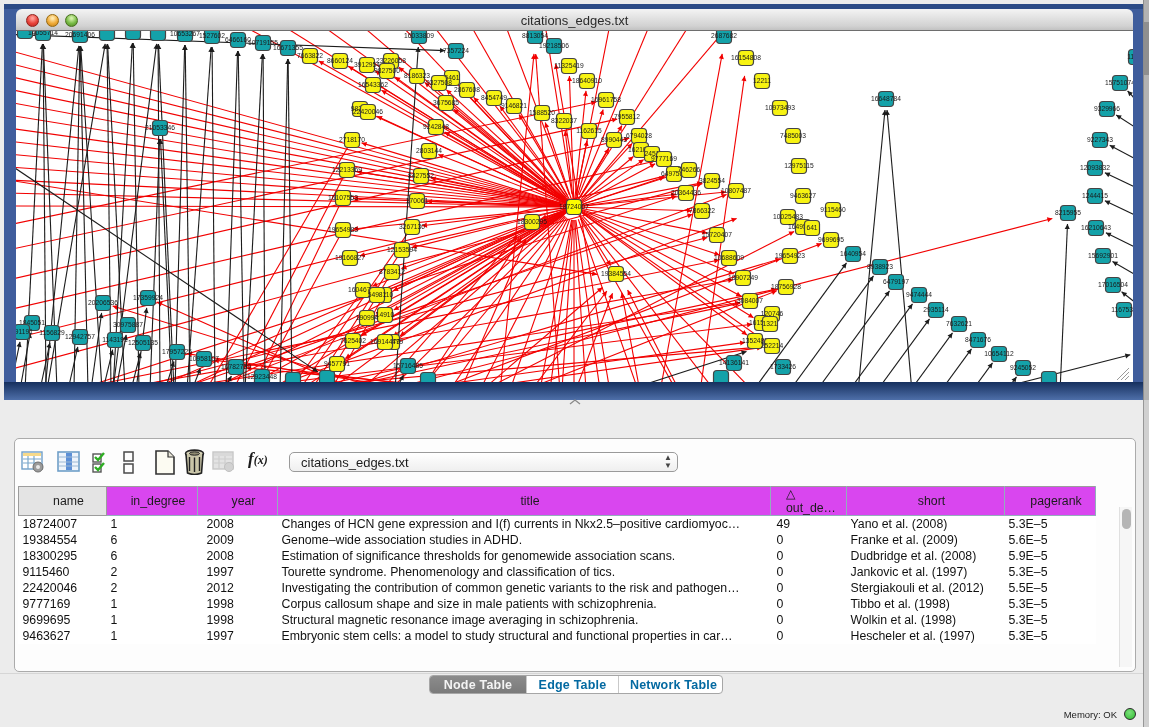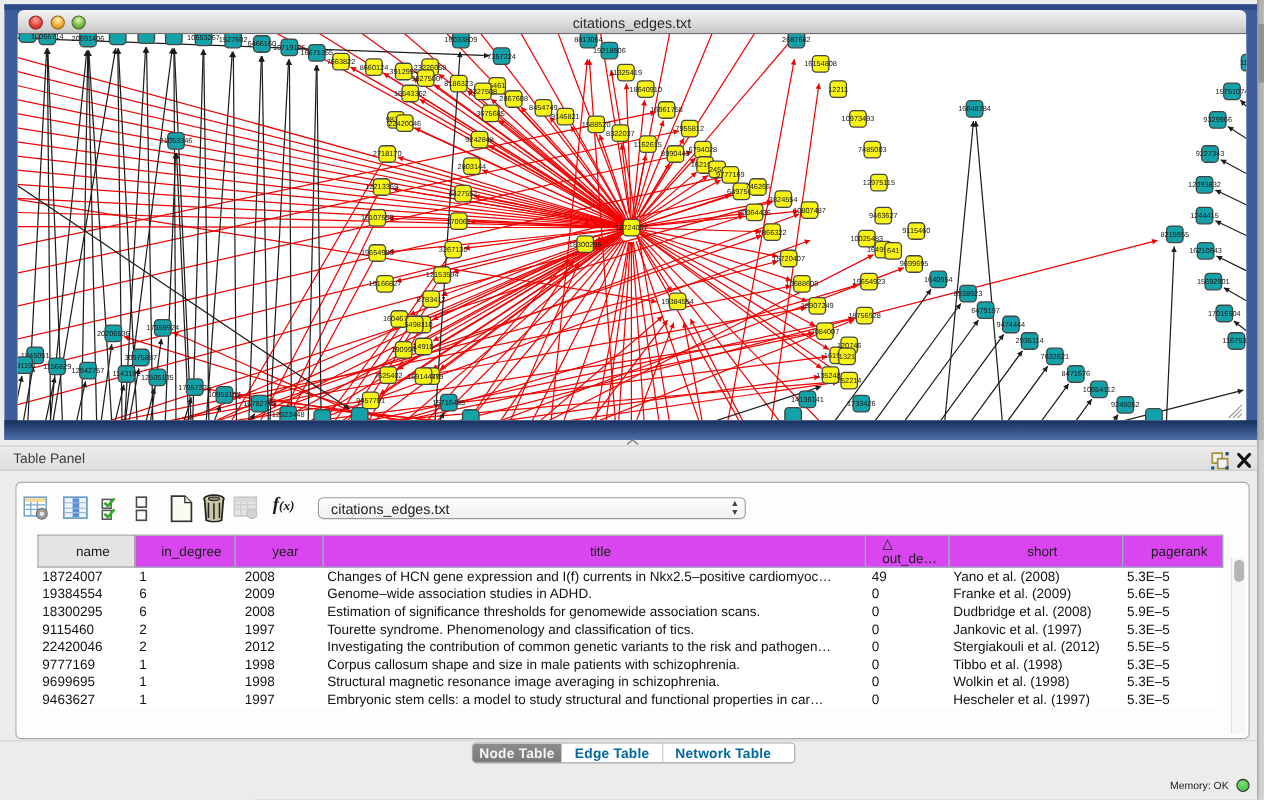"Table Panel" div { html: <div> <div>Table Panel</div> <svg> <rect></rect> <rect></rect> <rect></rect> <rect></rect> <rect></rect> </svg> <svg> <path></path> </svg> </div> -> none }
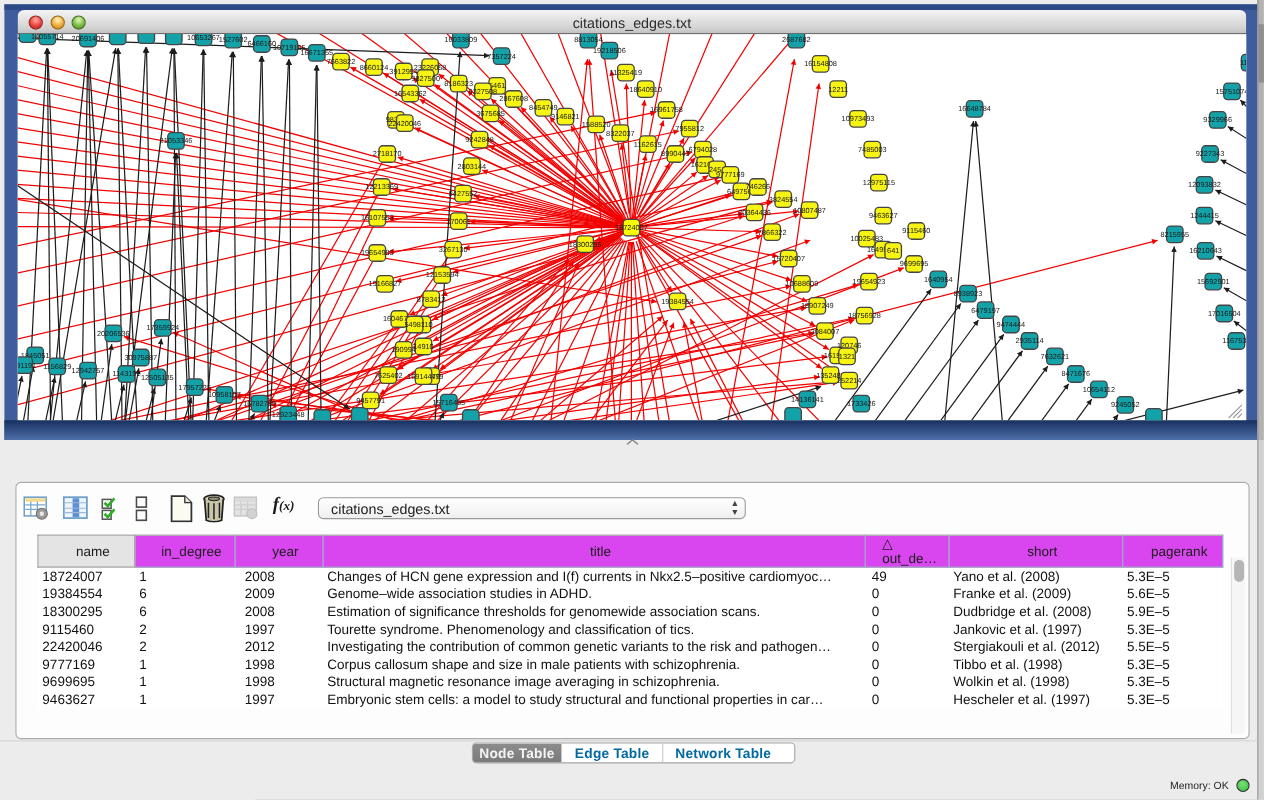"name" table#grid { margin-left: 16px -> none }
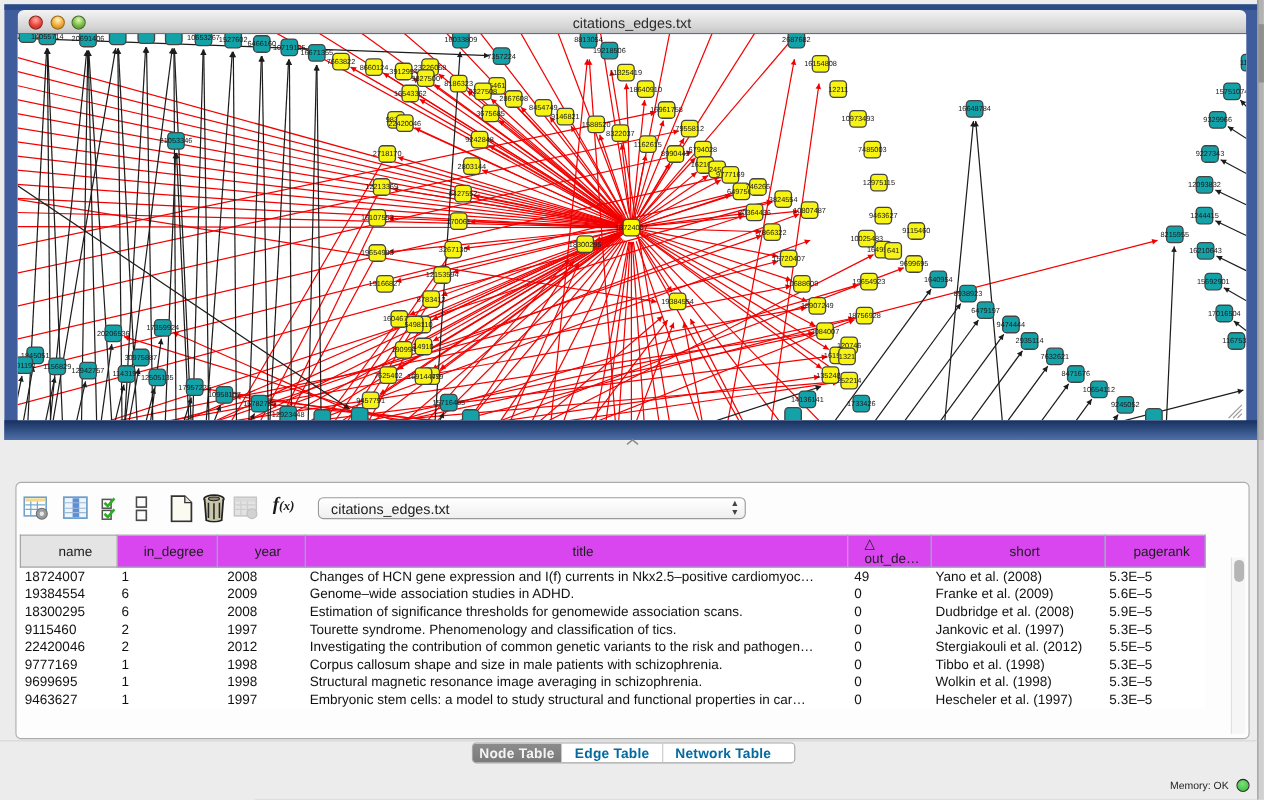"Node Table" div.seg { width: 80px -> 96px }
